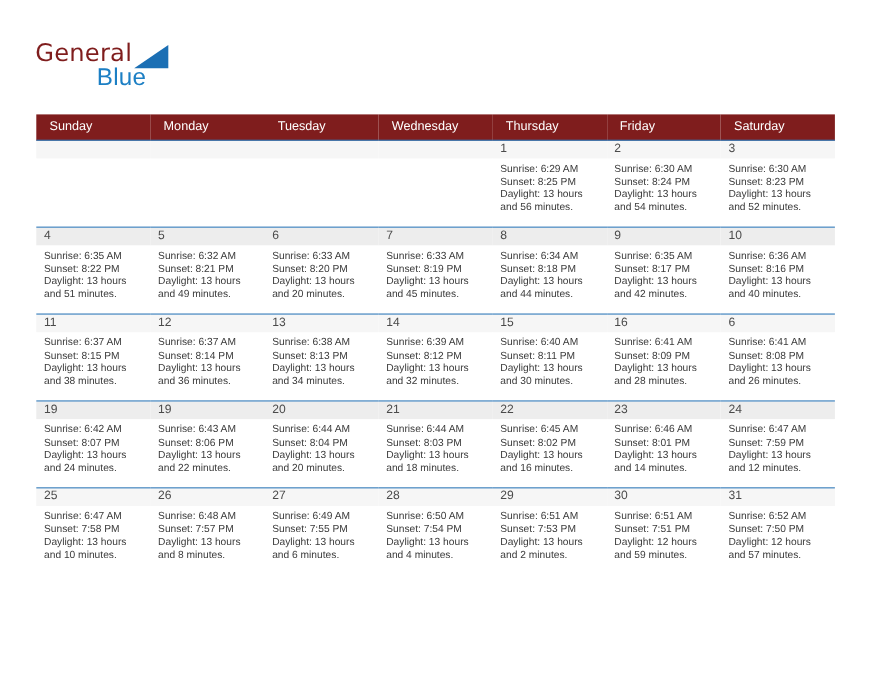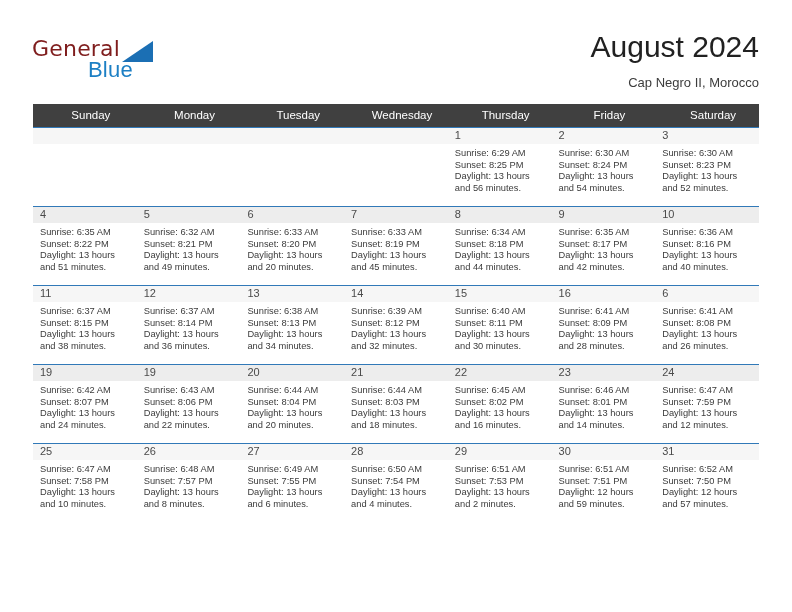"August 2024" div.title-block { html: <div> <div>August 2024</div> <div>Cap Negro II, Morocco</div> </div> -> none }
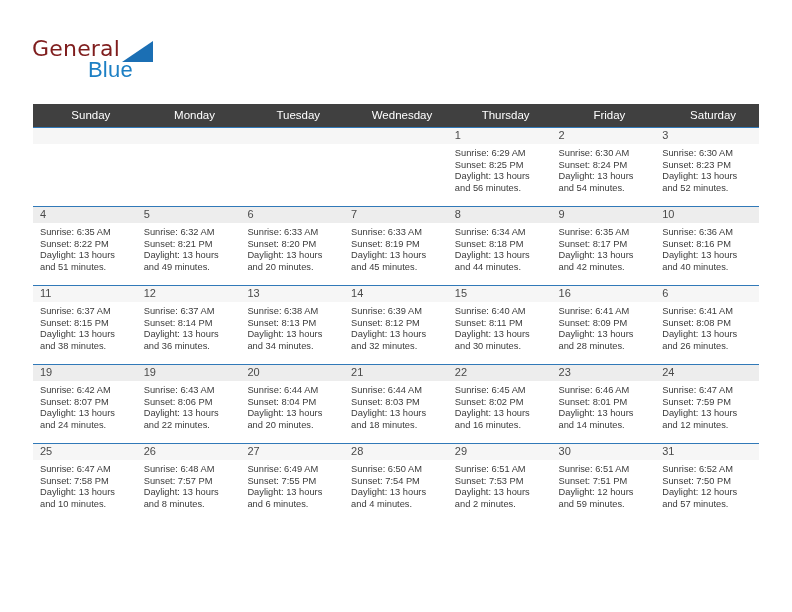"Sunday" .calendar th { background: #404040 -> #7f1d1d; text-align: center -> left }
